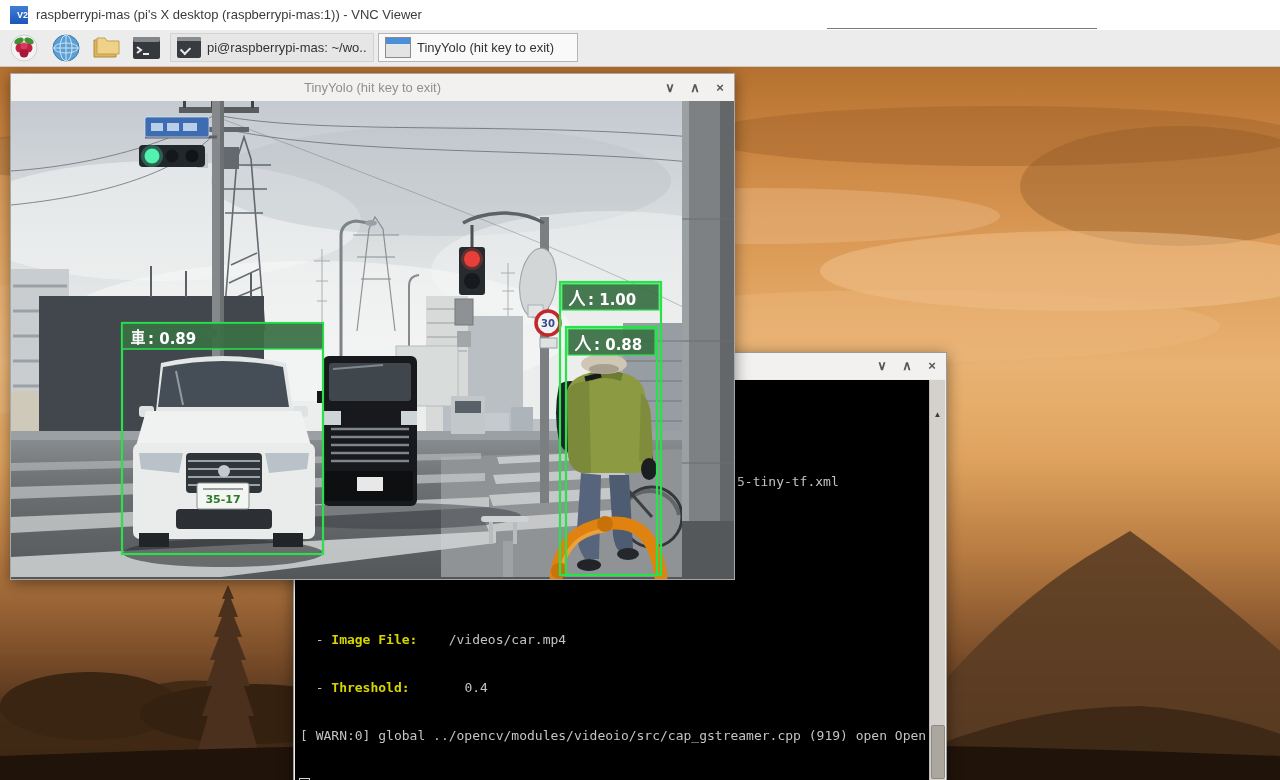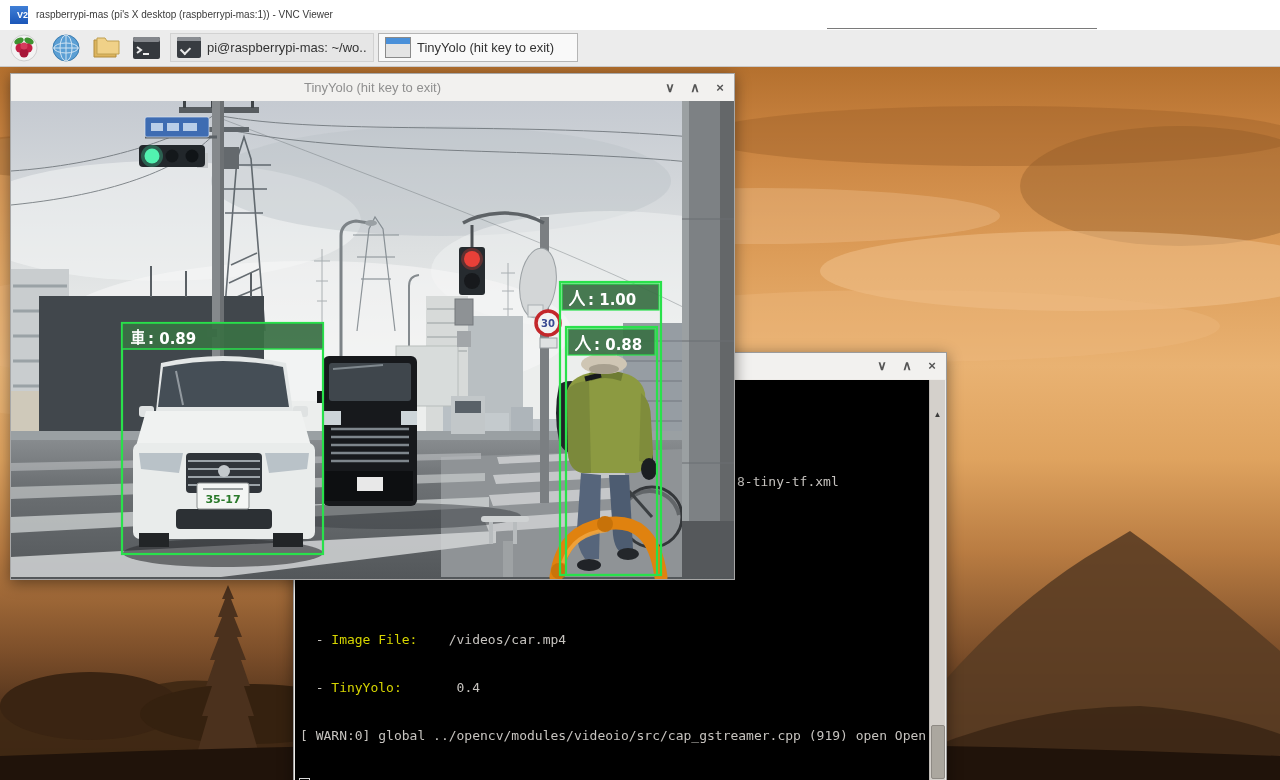"raspberrypi-mas (pi's X desktop" .vnc-title { font-size: 10px -> 13px }
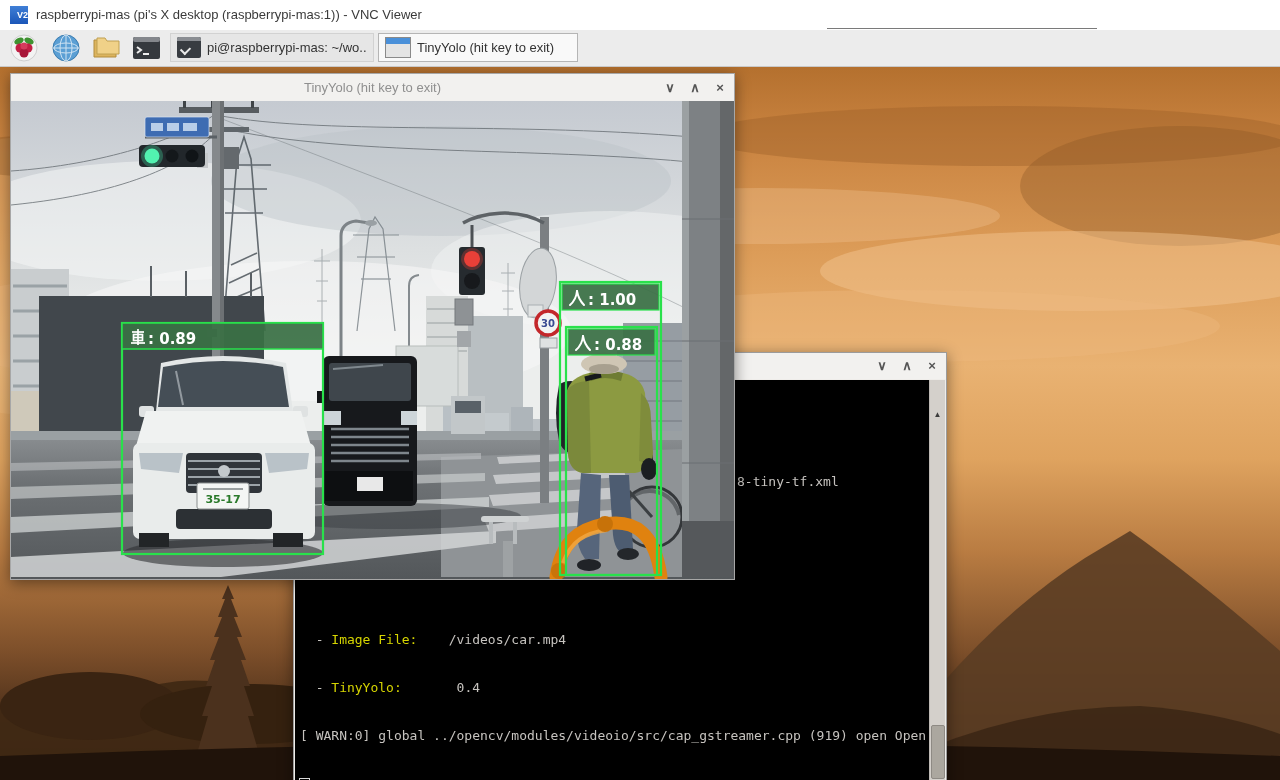"8-tiny-tf.xml" div.term-frag { text: 8-tiny-tf.xml -> 5-tiny-tf.xml }
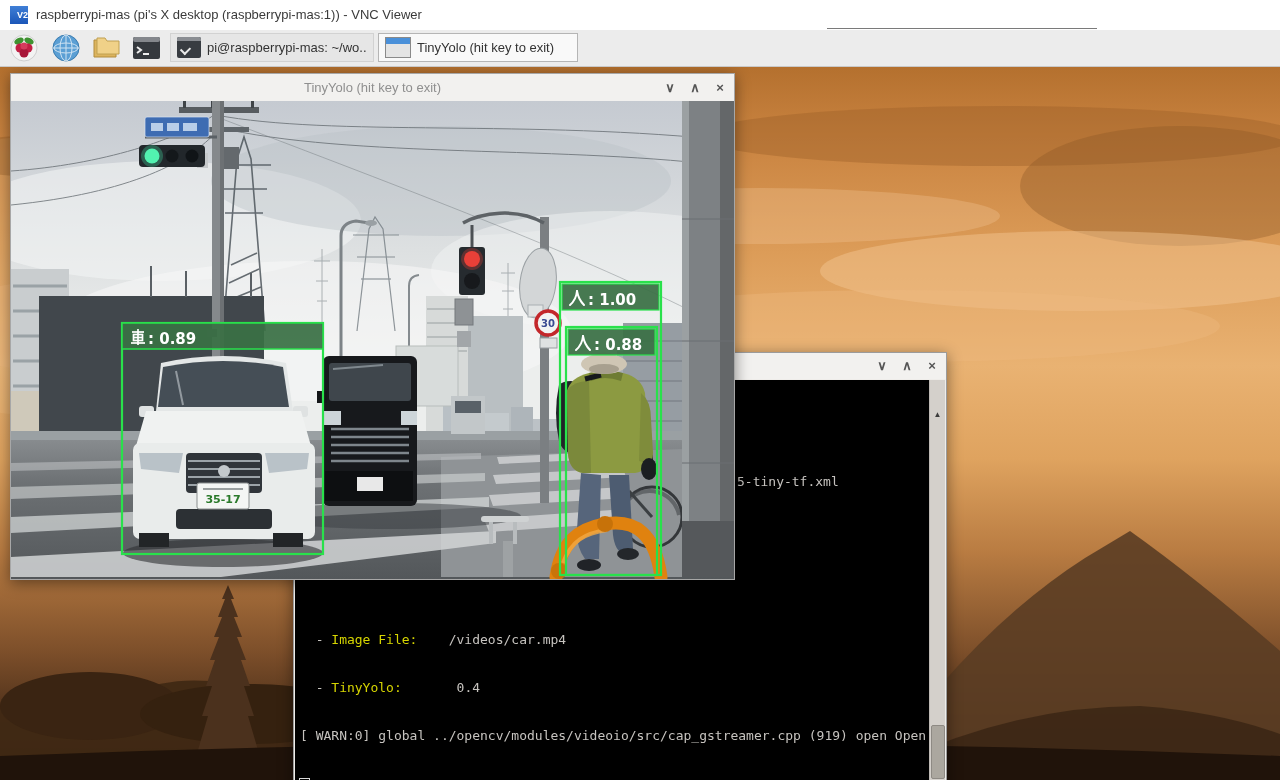"Image File:" .yl { font-weight: normal -> bold }
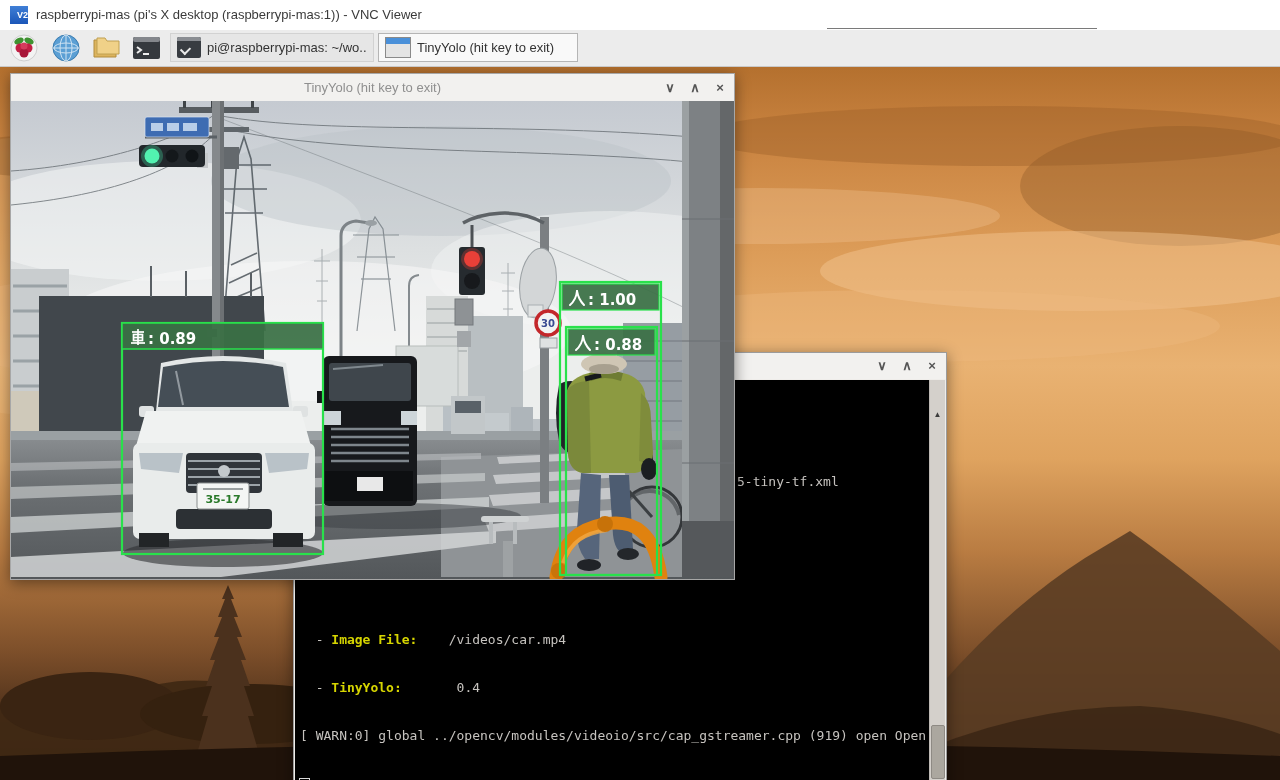"TinyYolo:" span.yl { text: TinyYolo -> Threshold }
